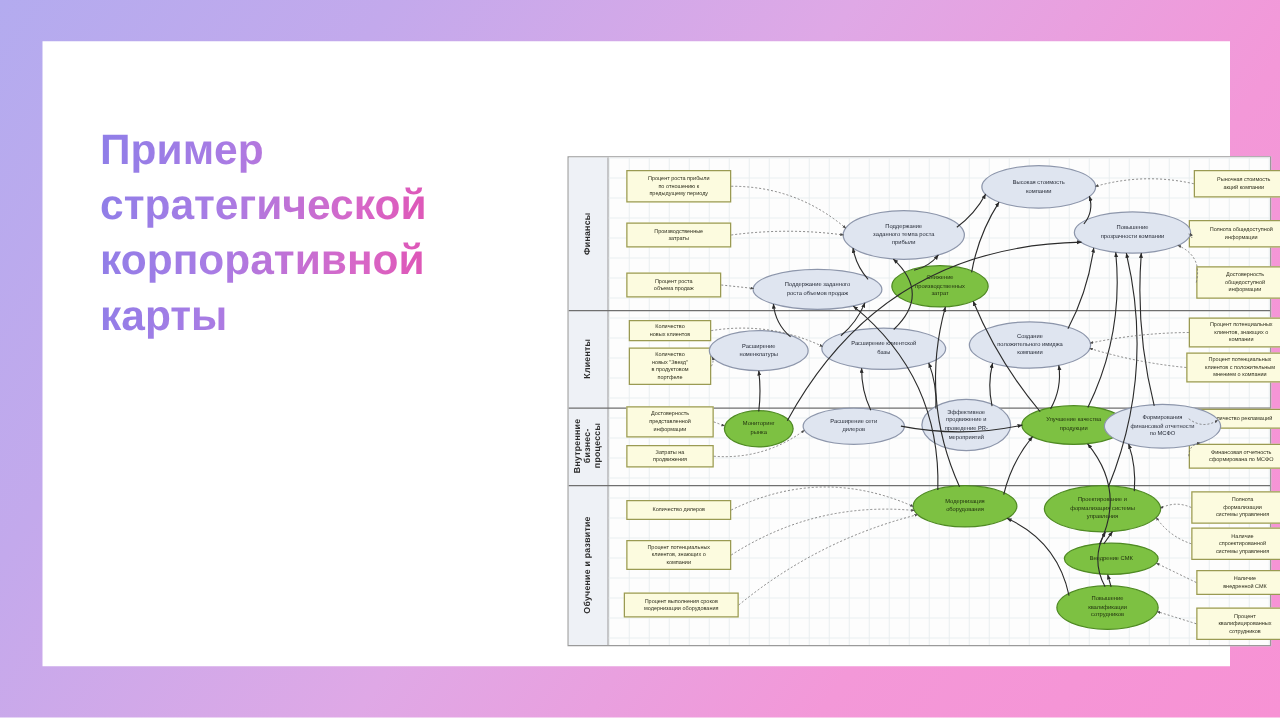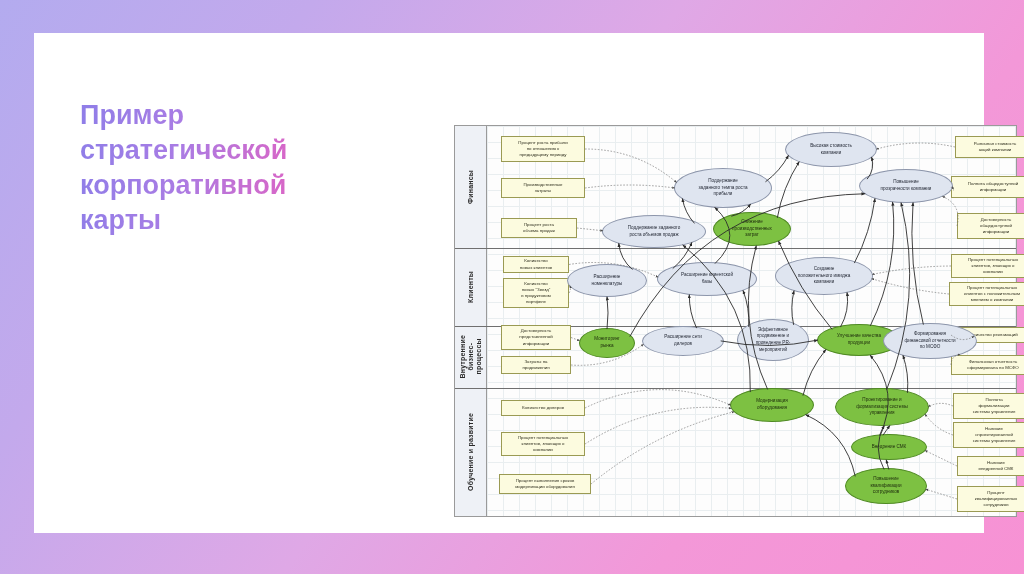"Пример" #slide-title { font-size: 27px -> 34px }
